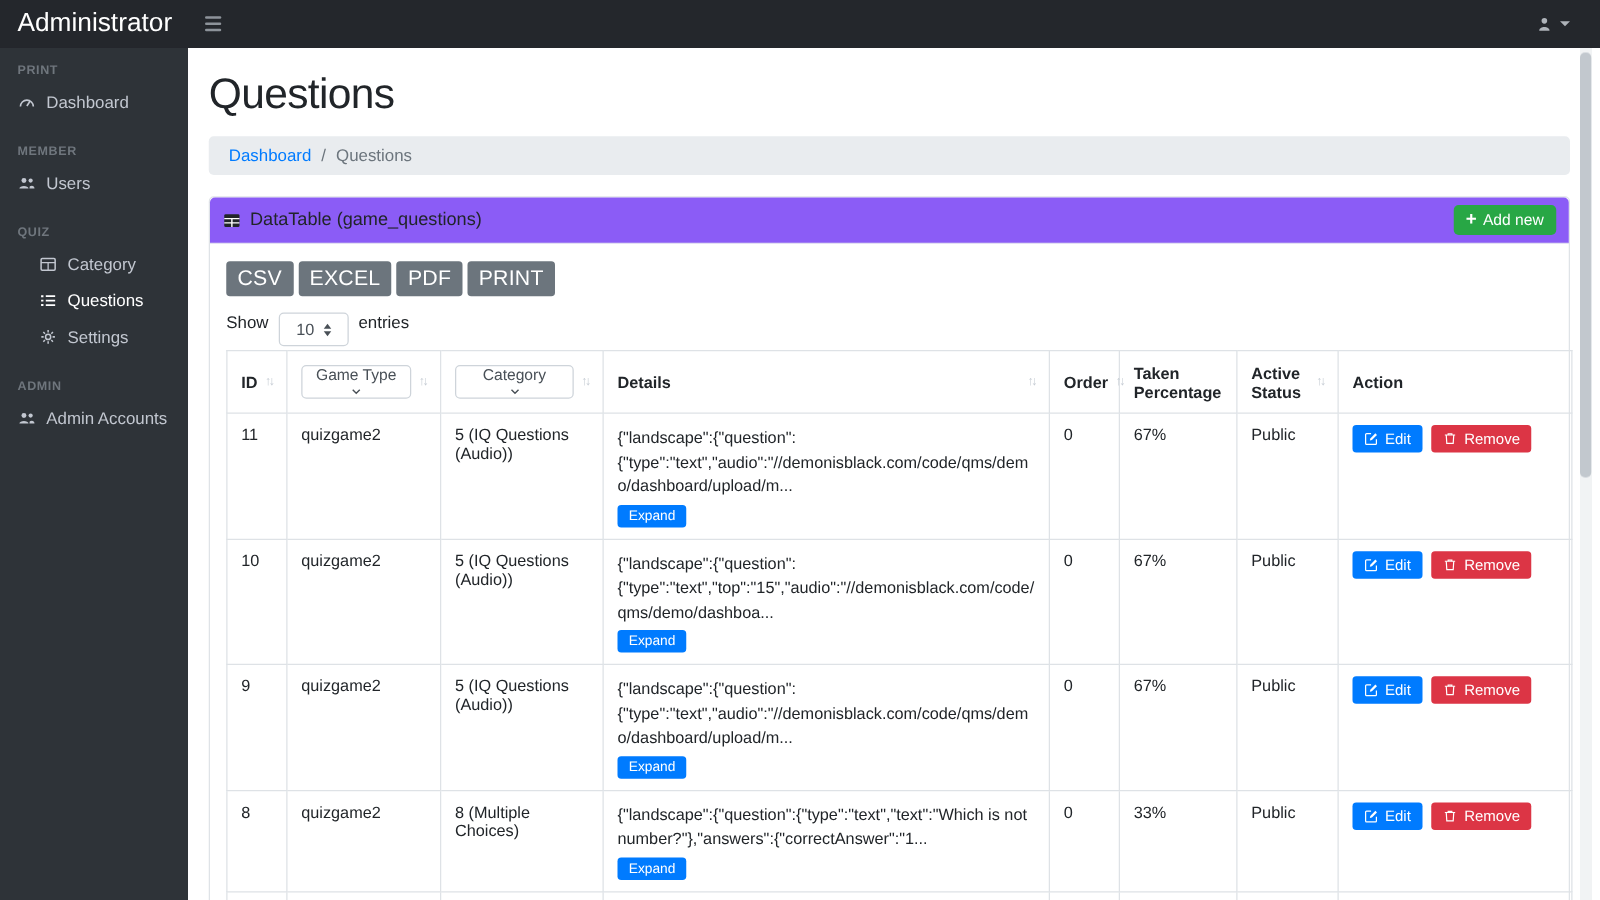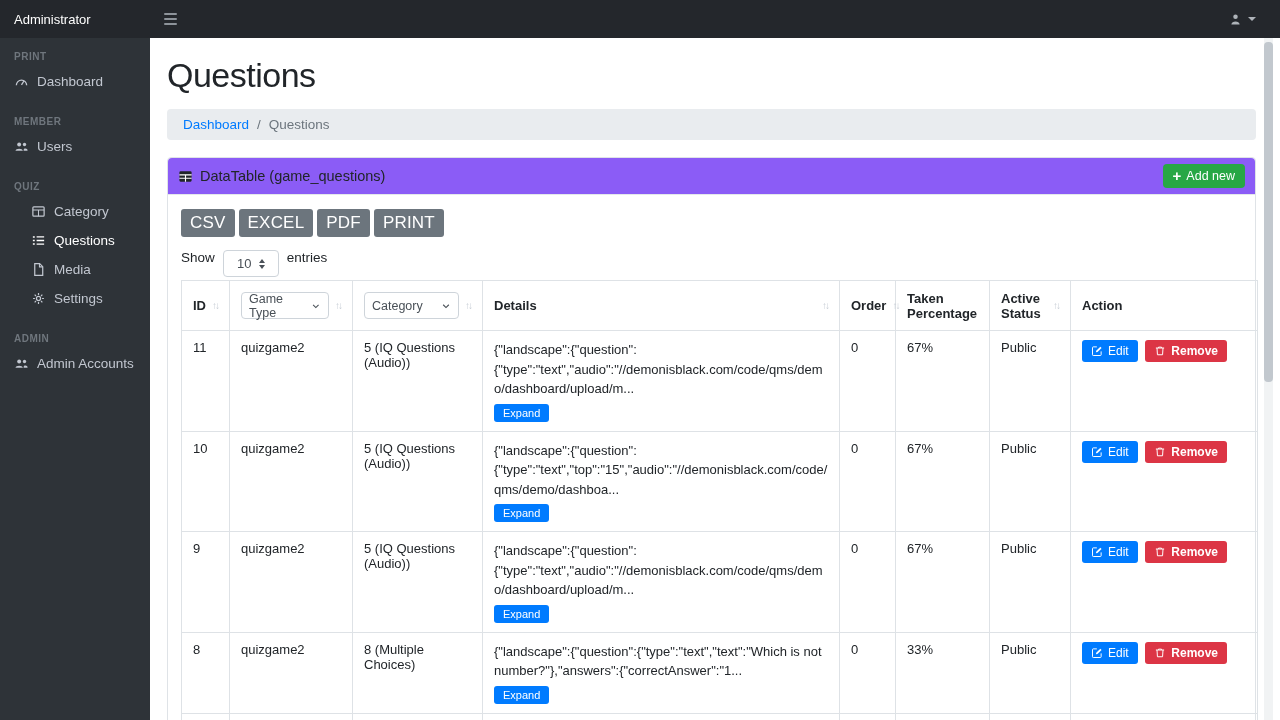"Administrator" .brand { font-size: 13px -> 21px }
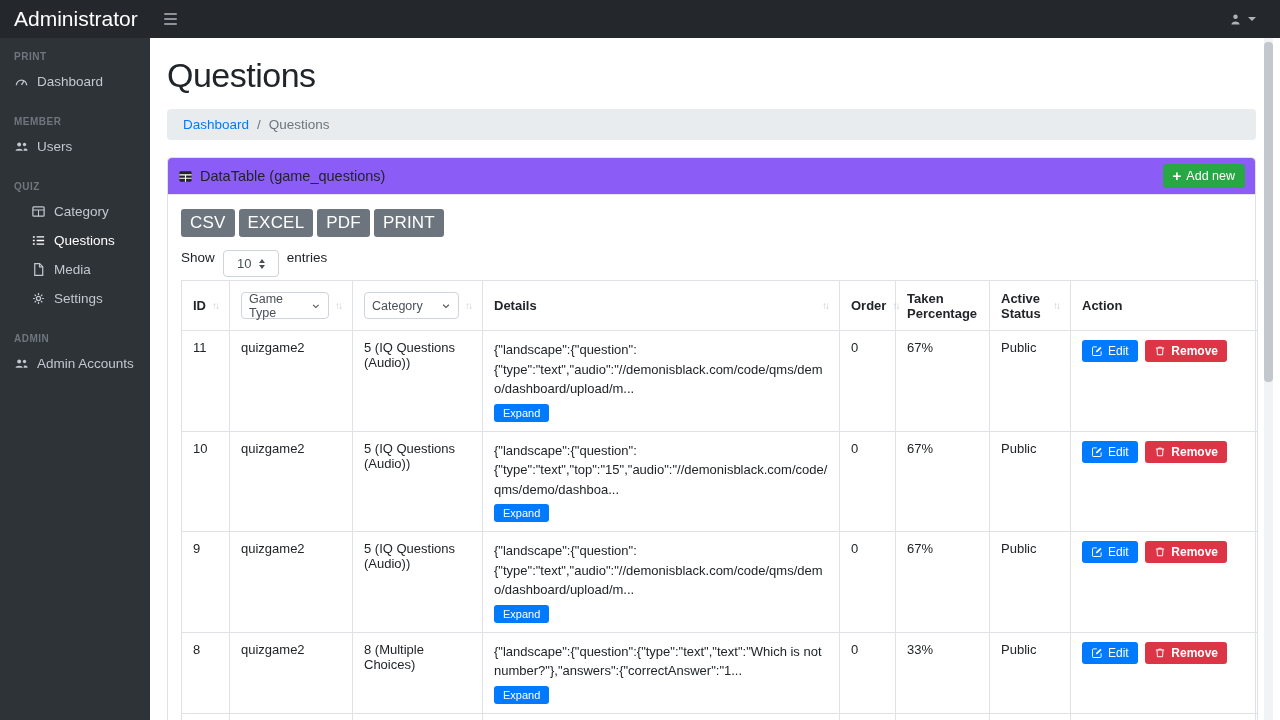"Media" a.side-item { html: <a> <svg> <path></path> <path></path> </svg> <span>Media</span> </a> -> none }
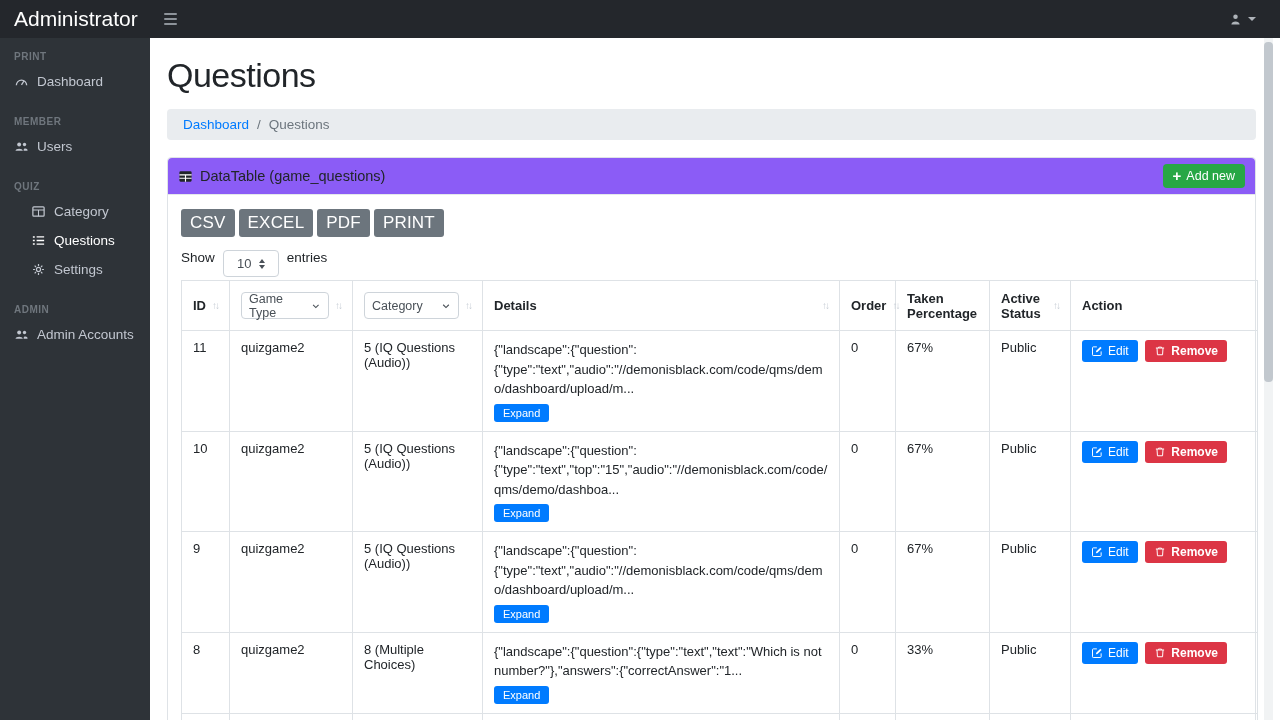"Game Type" .hdr-select { flex-direction: none -> column }
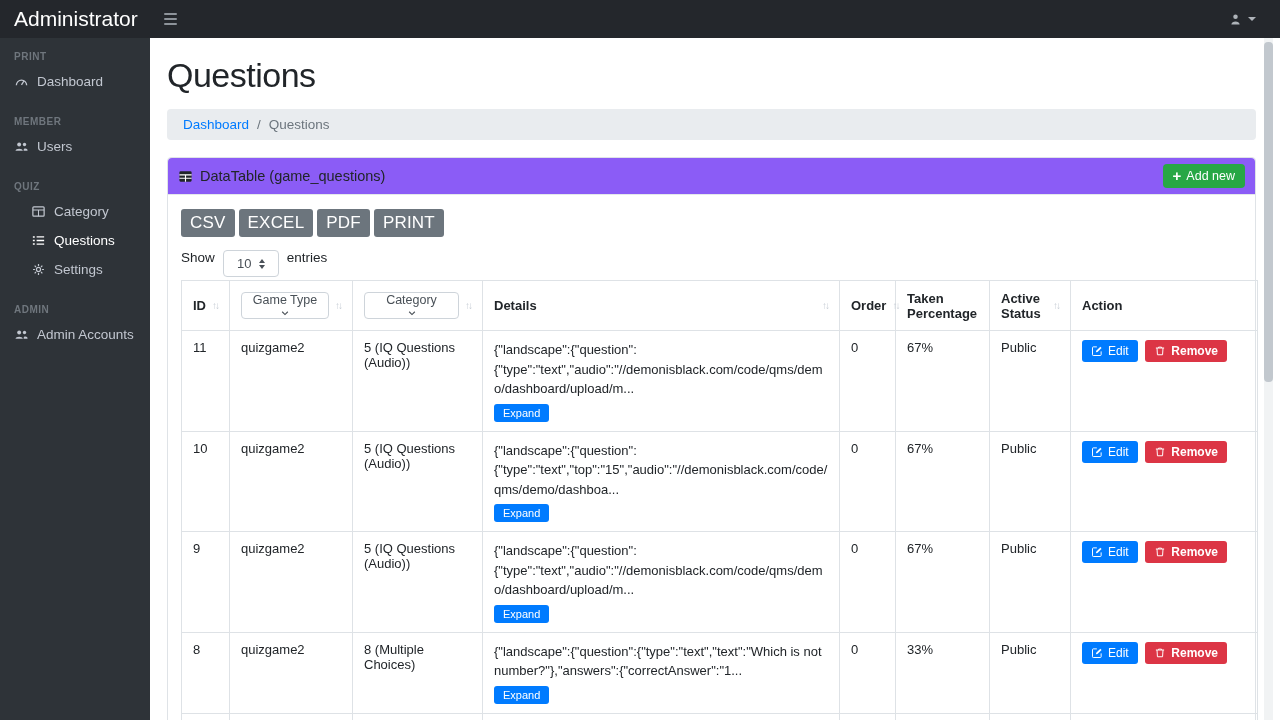"Remove" .btn-remove { font-weight: bold -> none }
